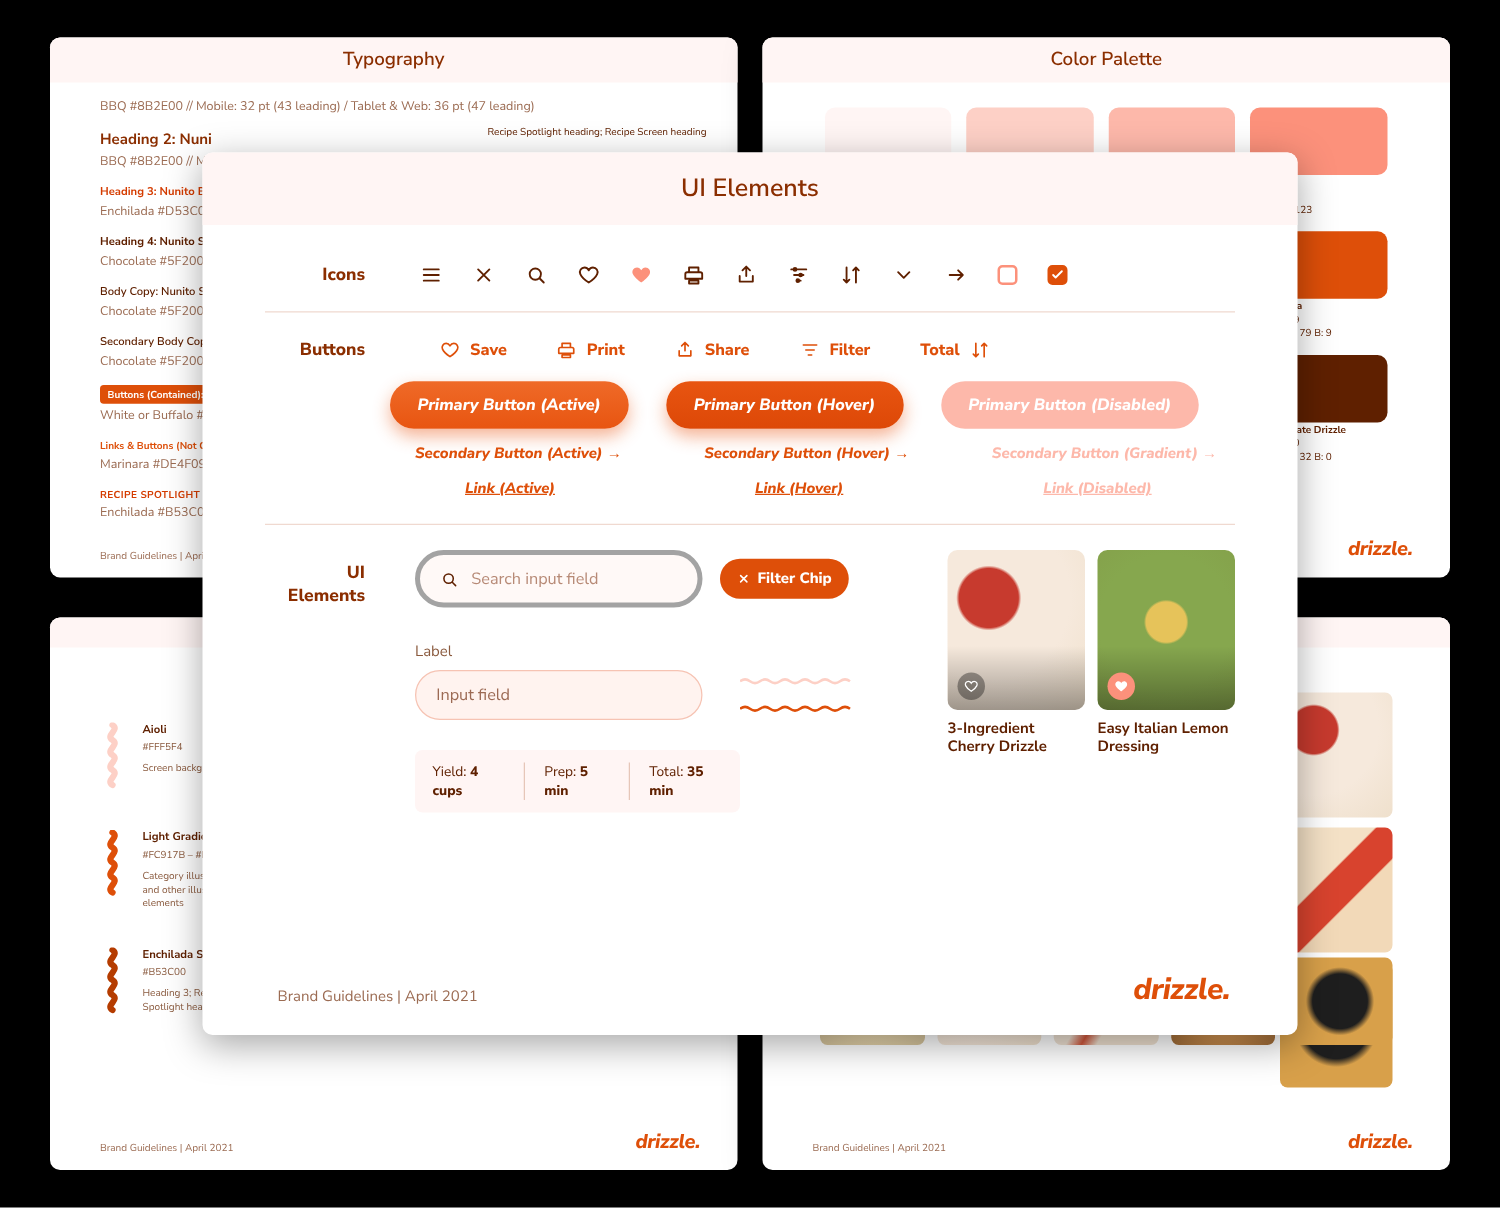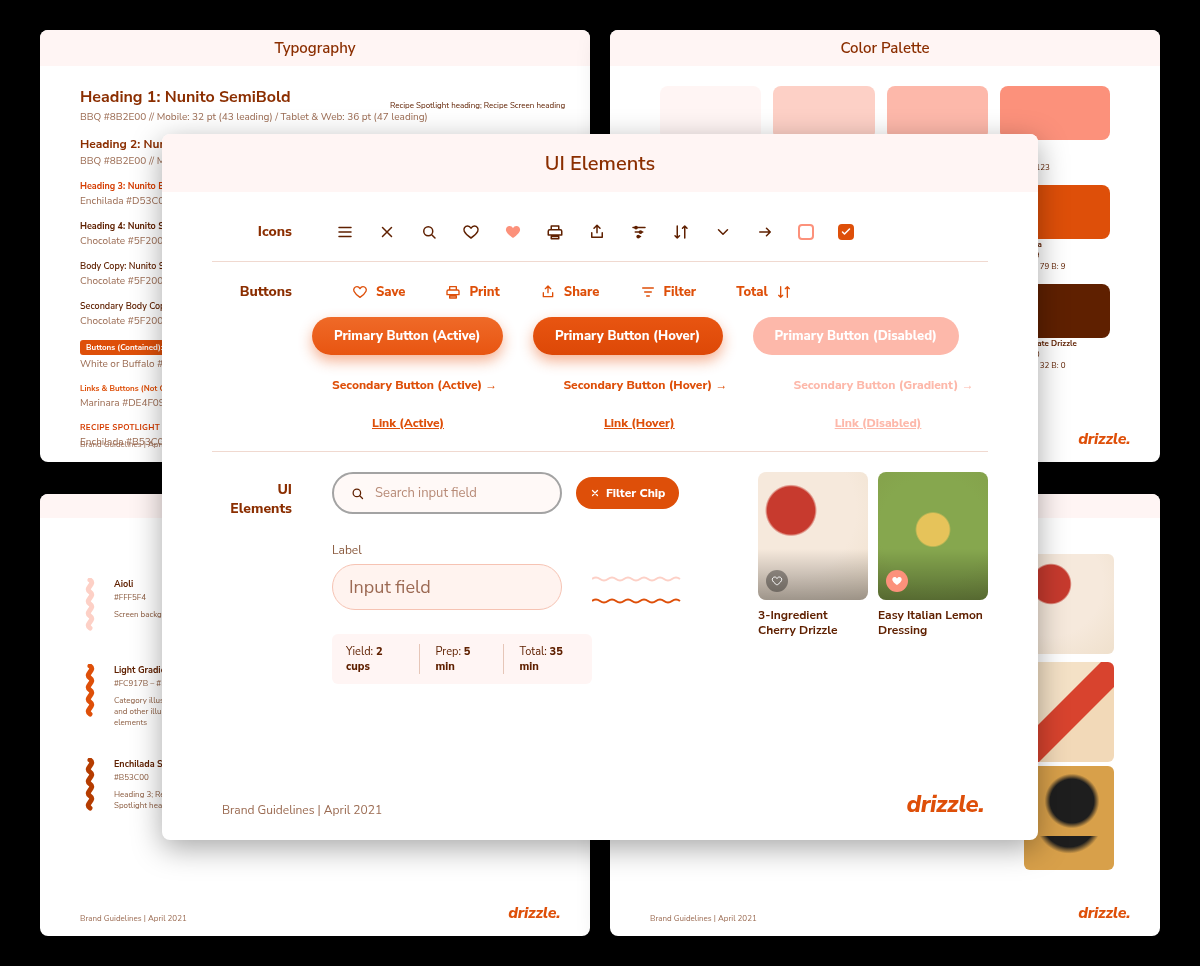"Heading 1: Nunito SemiBold" div.h1 { html: <div>Heading 1: Nunito SemiBold</div> -> none }
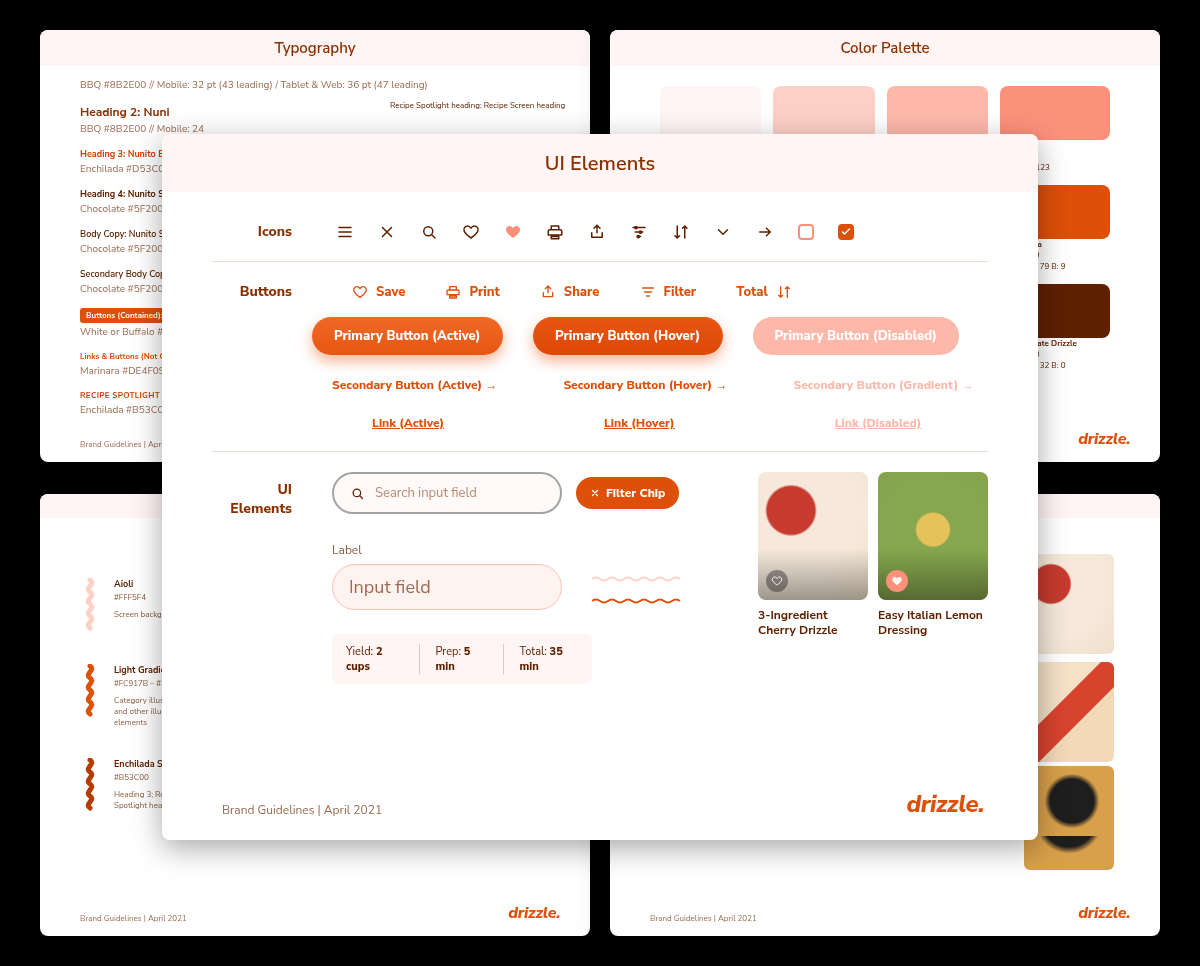"UI Elements" #main { top: 134px -> 122px }
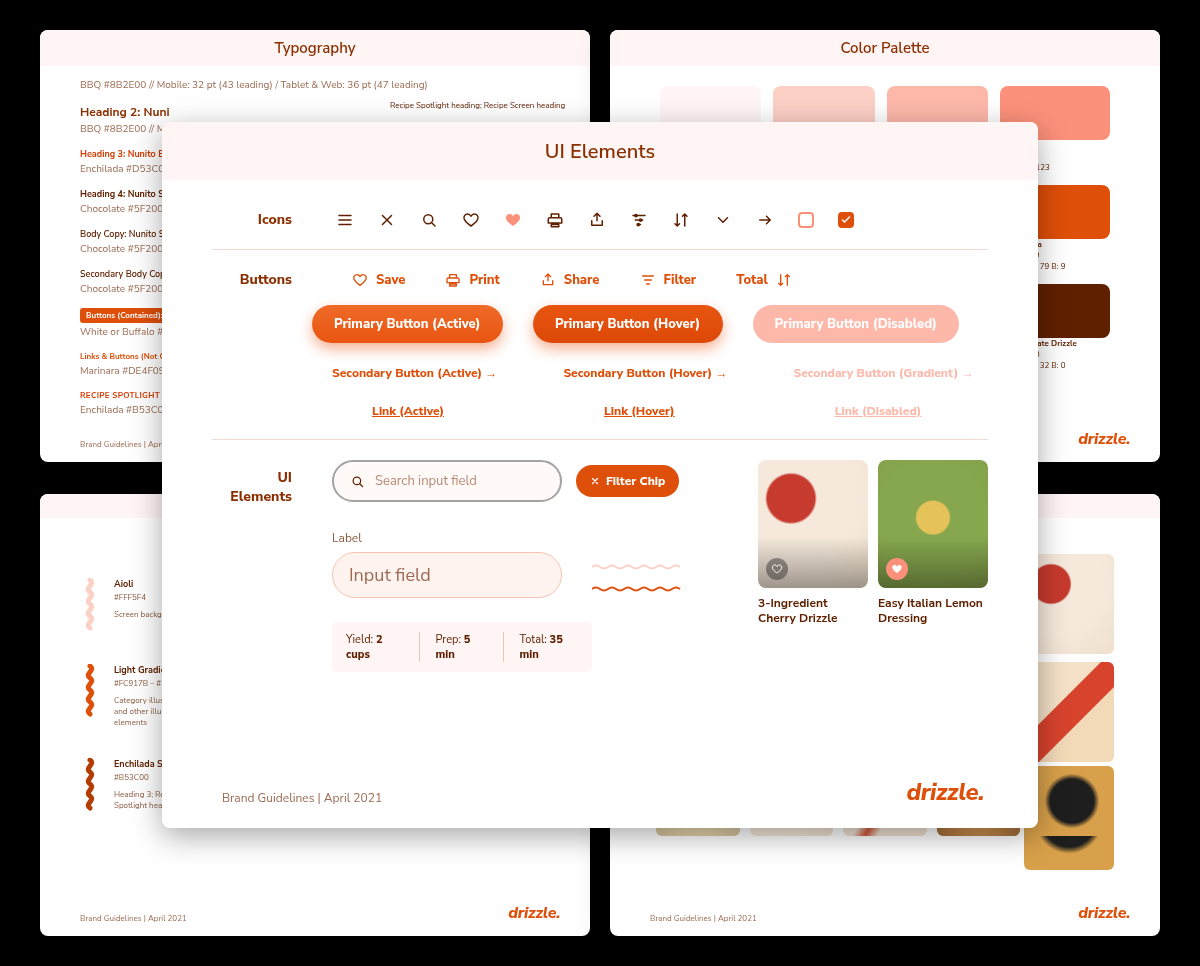"Primary Button (Active)" .btn-grid { font-style: none -> italic; gap: 22px -> 12px }
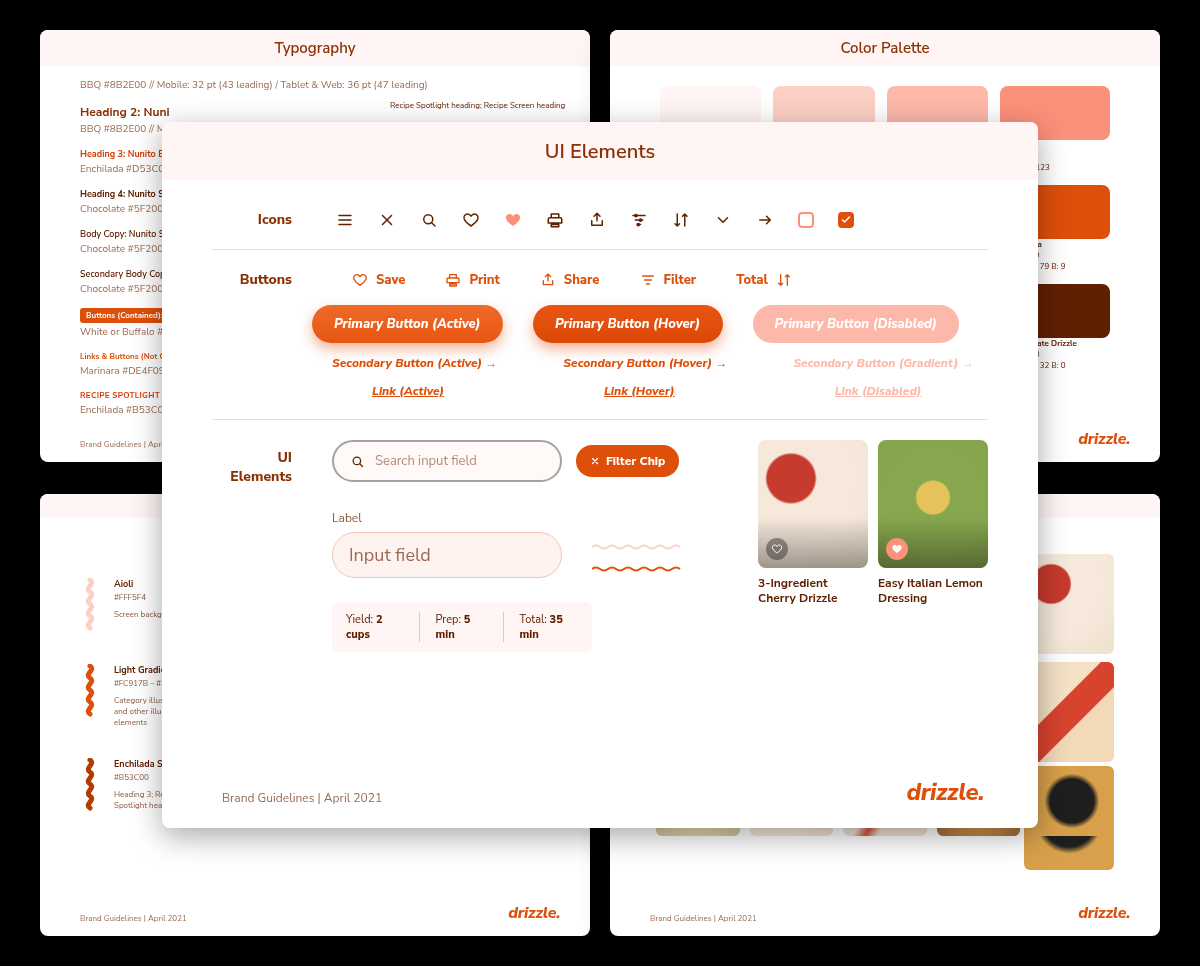"Search input field" .search { border: 2px solid #a3a3a3 -> 4px solid #a3a3a3 }
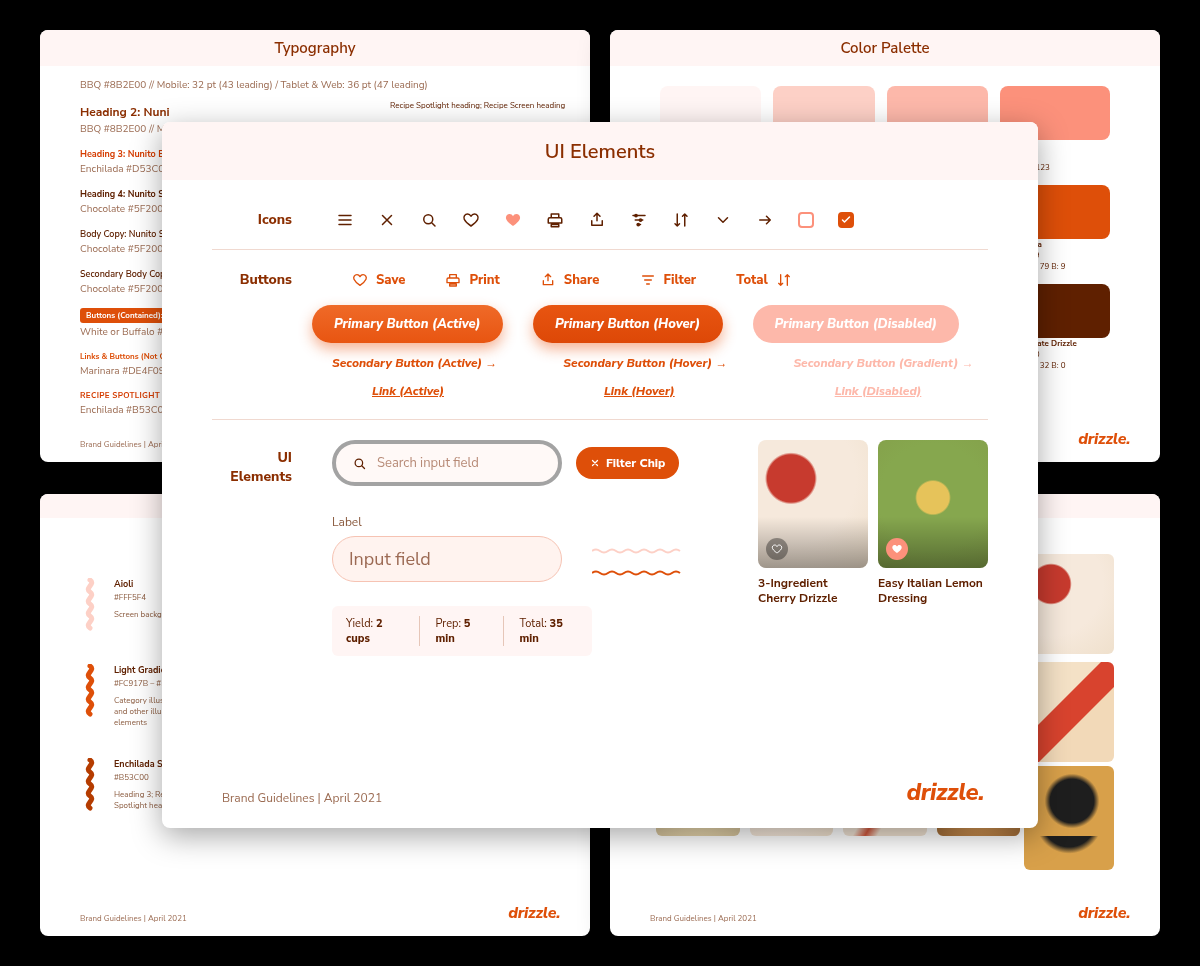"Input field" .inp { font-size: 18px -> 13px }
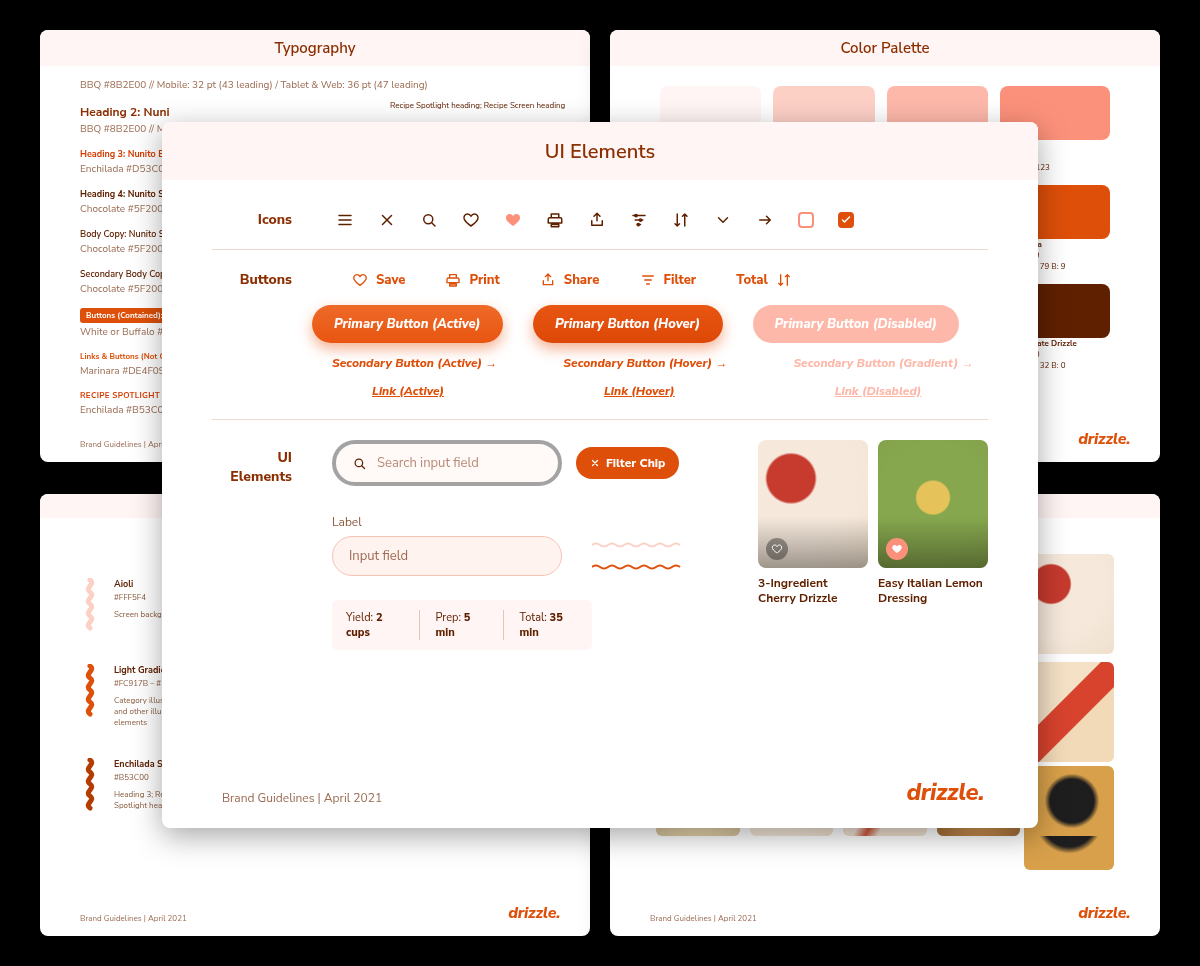"2 cups" b { text: 2 -> 4 }
